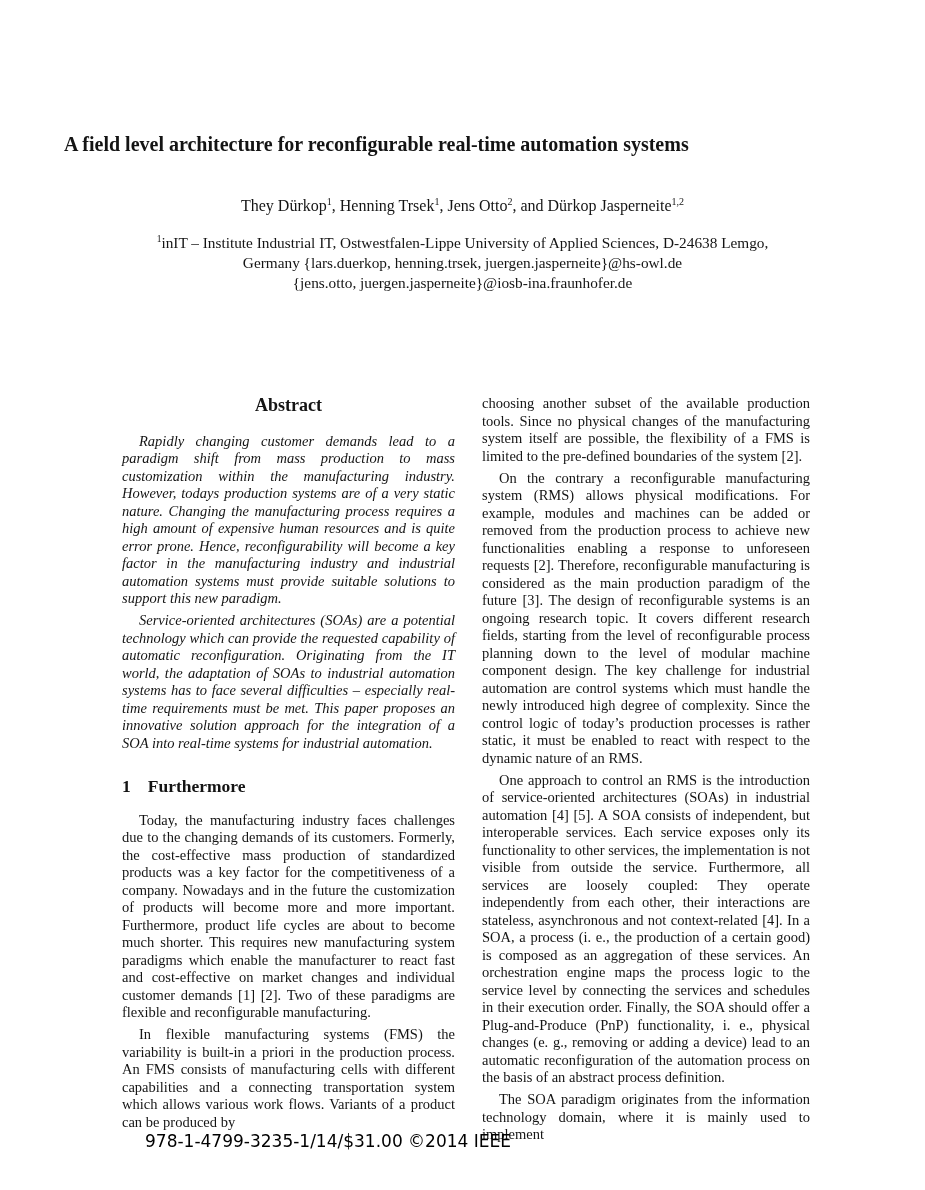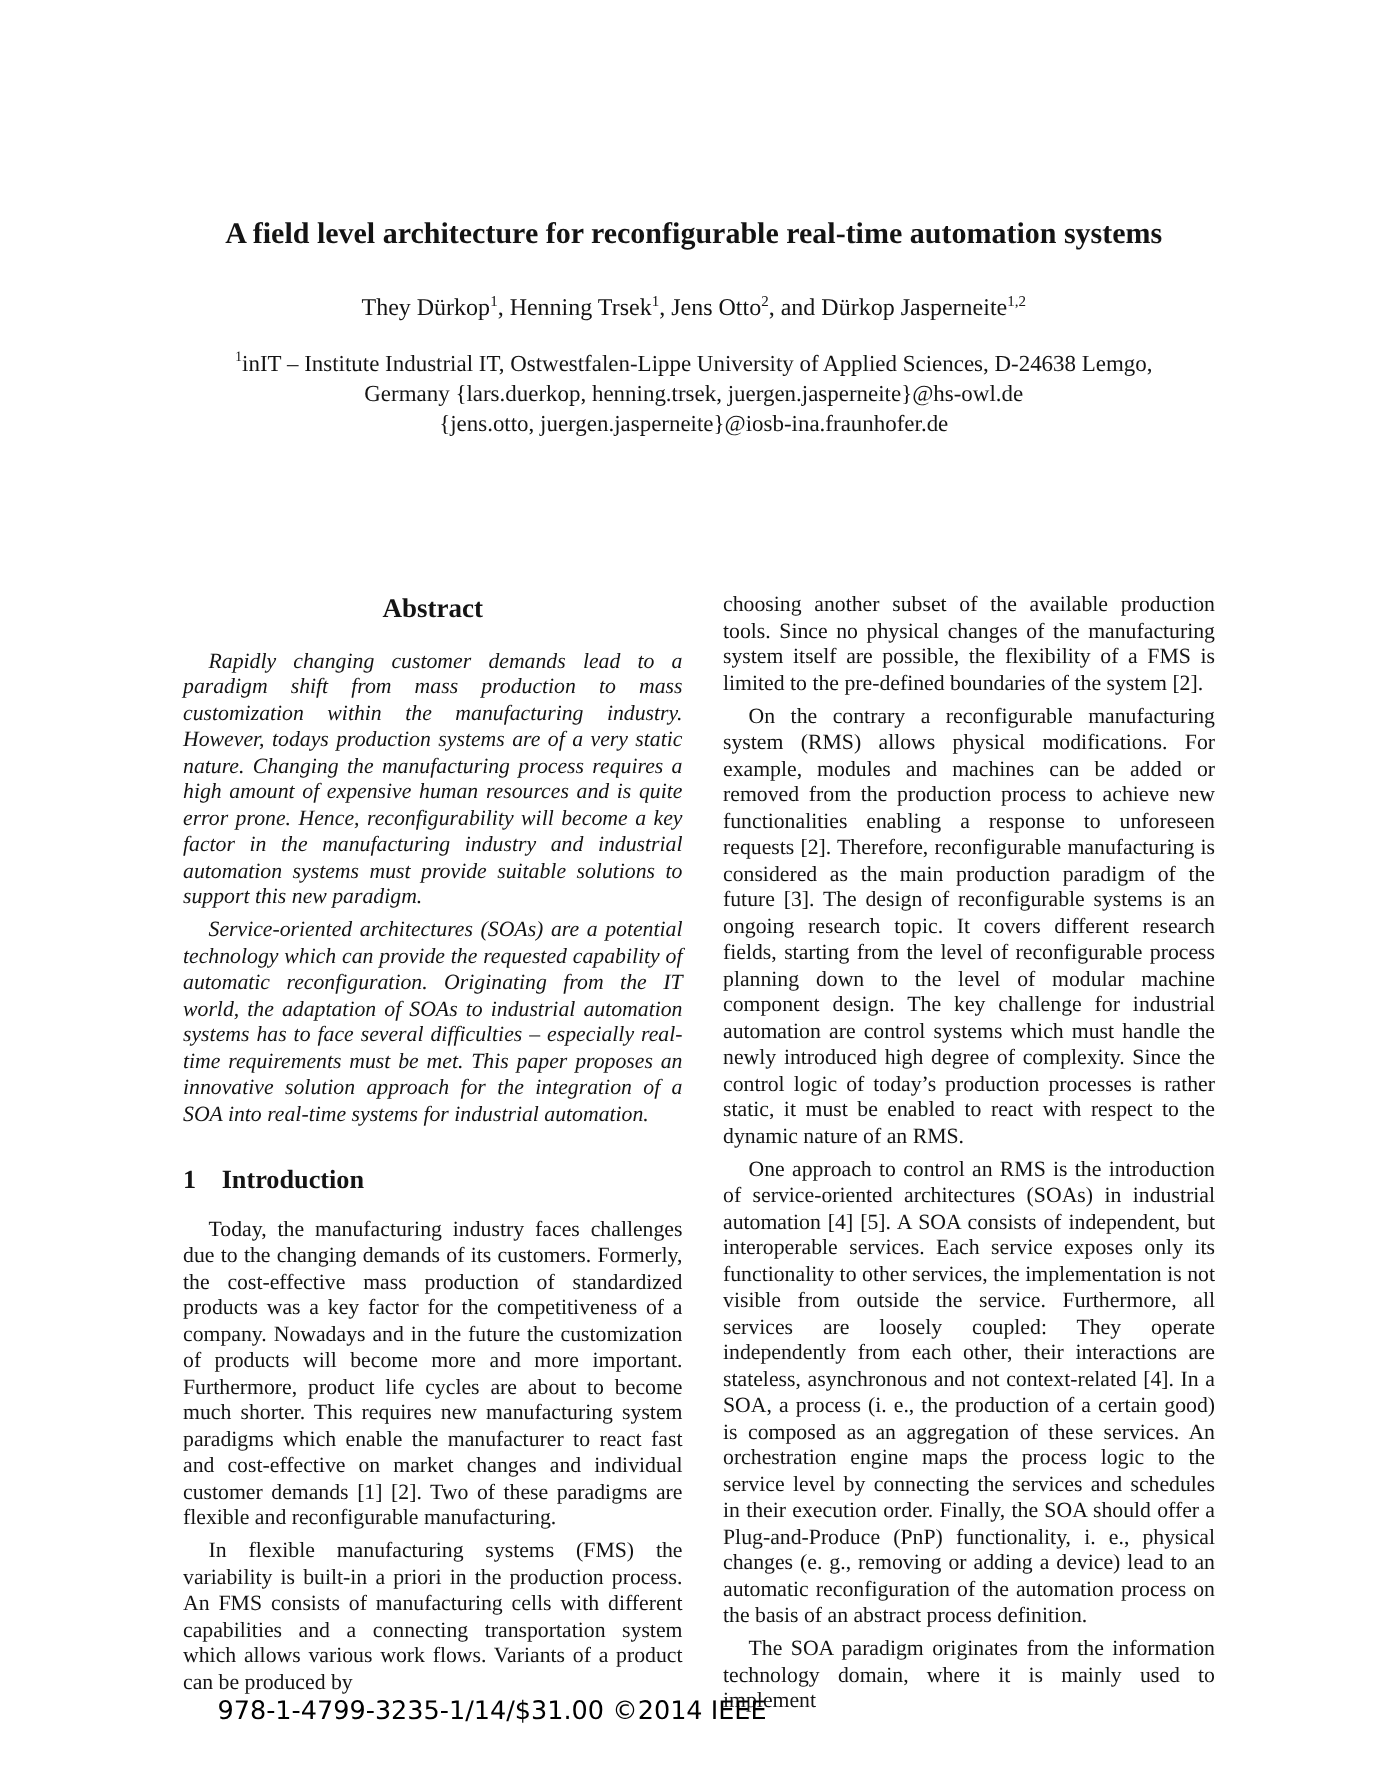"A field level architecture for" .title { margin: 16px -> 4px; text-align: center -> left }
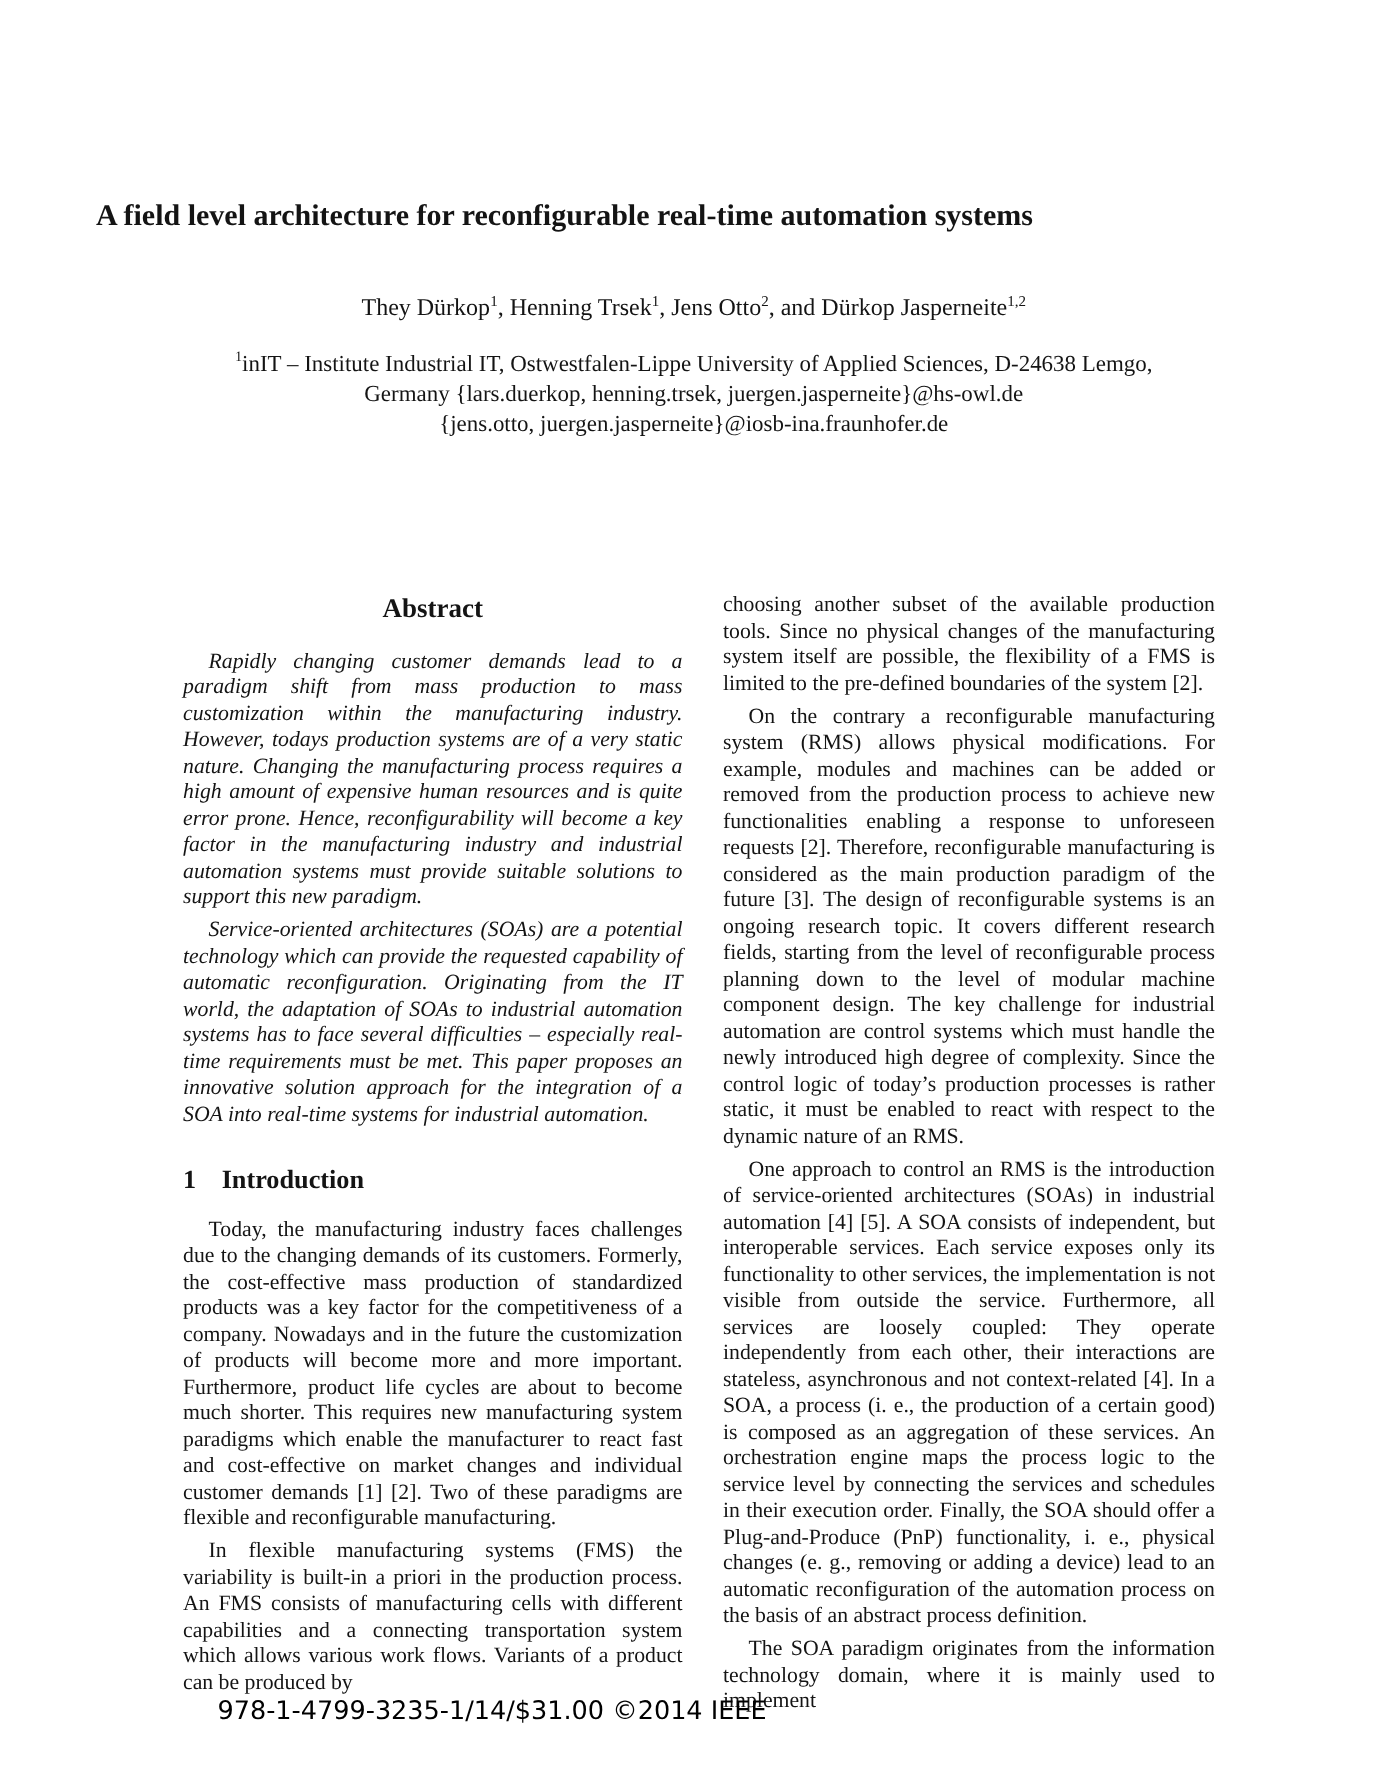"Introduction" span { text: Introduction -> Furthermore }
